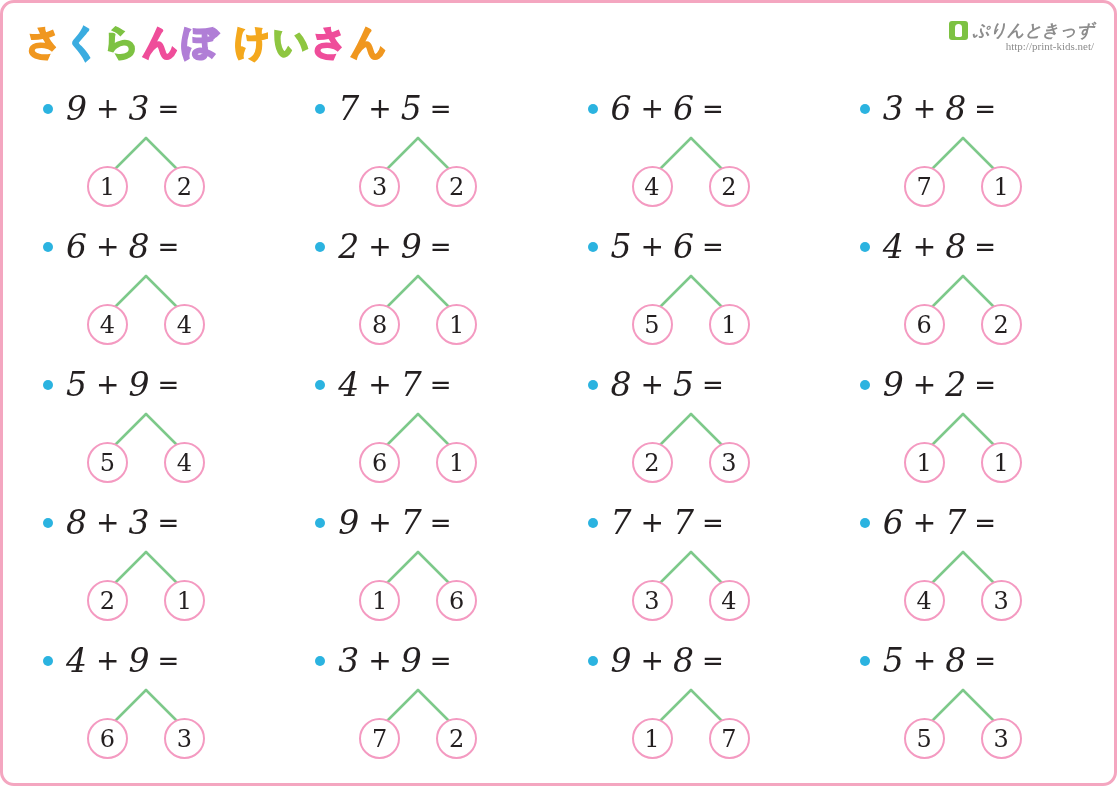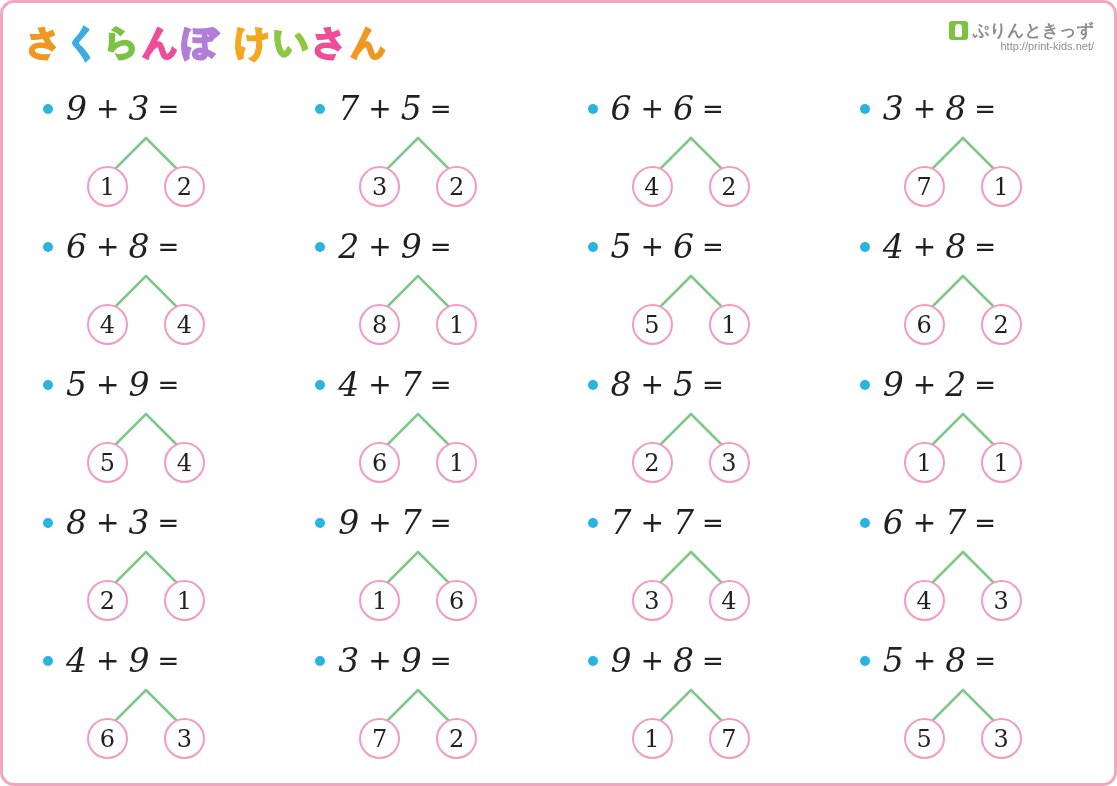"ぷりんときっず" .brand-row { font-style: none -> italic }
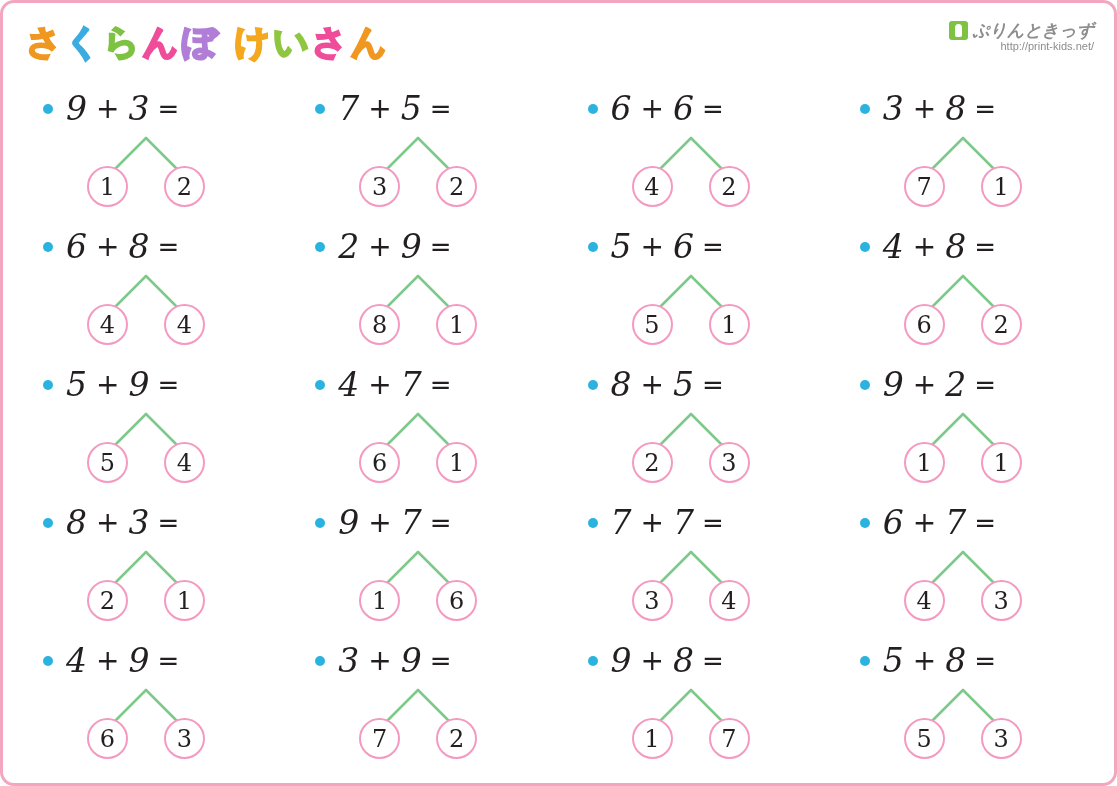"http://print-kids.net/" .brand-url { font-family: Liberation Sans, sans-serif -> Liberation Serif, serif }
